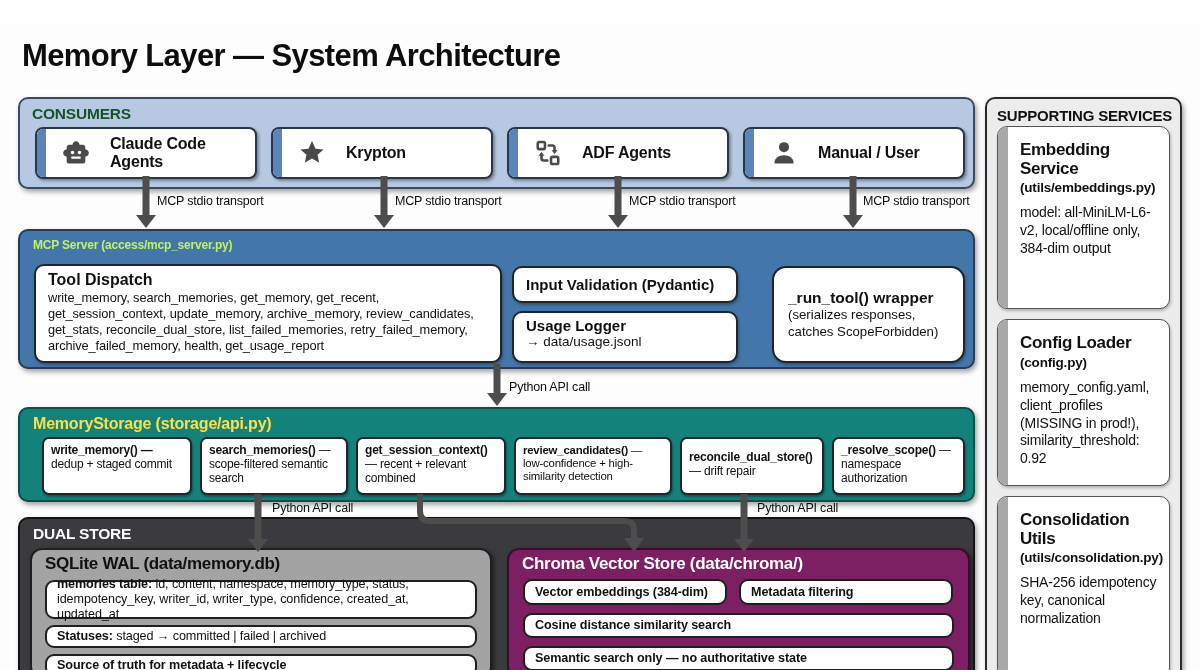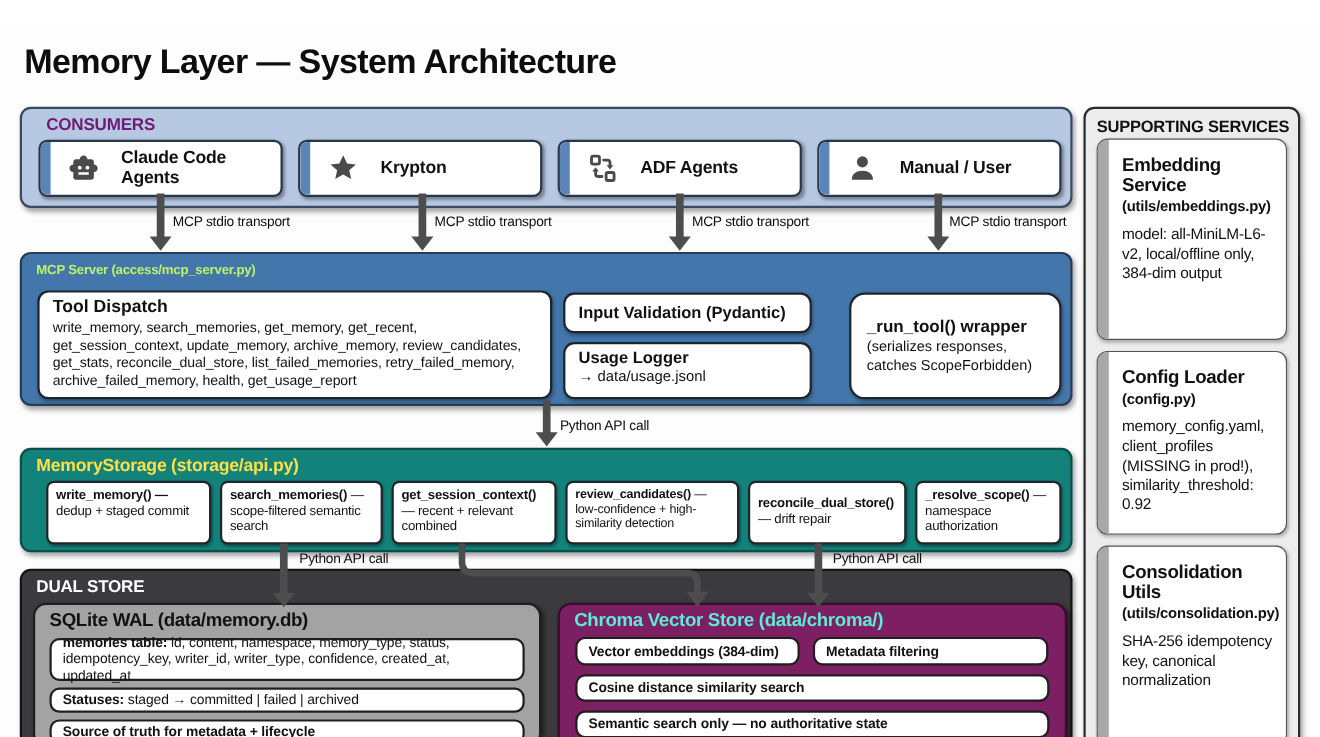"CONSUMERS" .consumers .panel-label { color: #701a75 -> #14532d; left: 22px -> 12px }
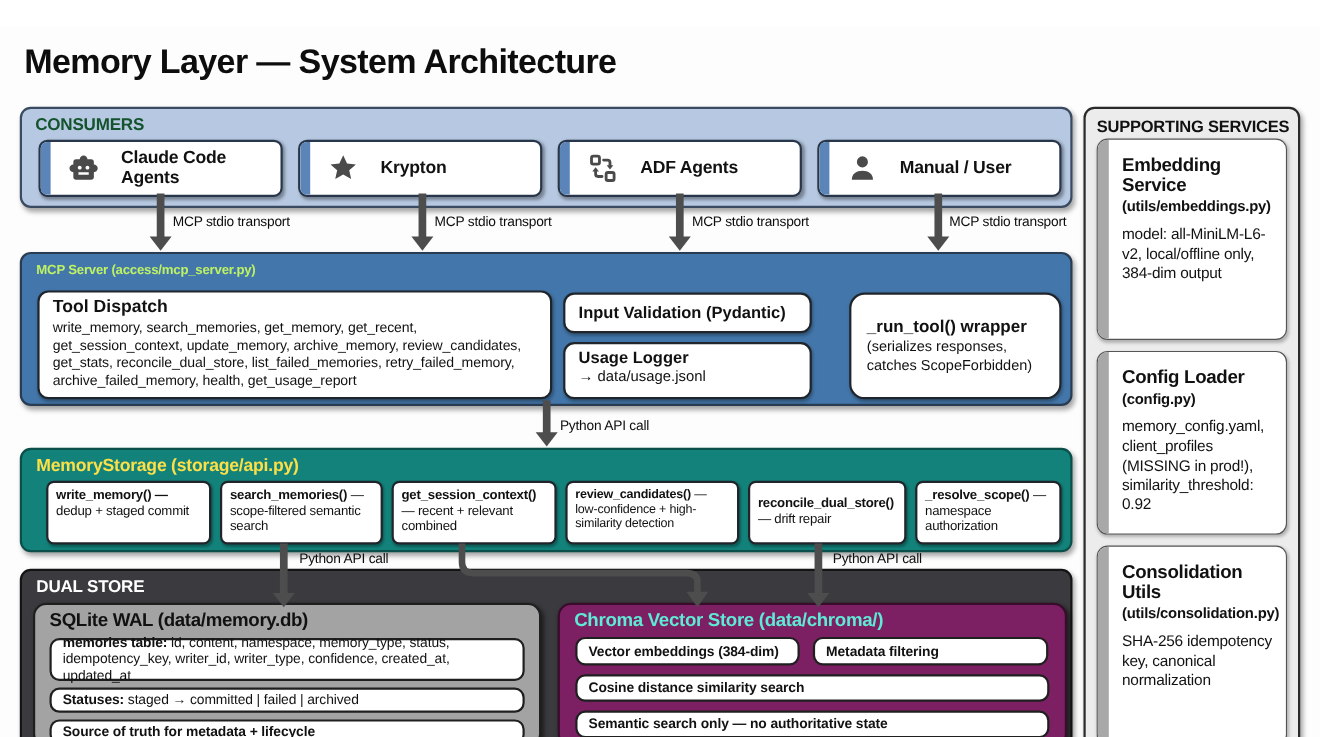"Chroma Vector Store (data/chroma/)" .chroma .store-title { color: #5eead4 -> #ffffff }
